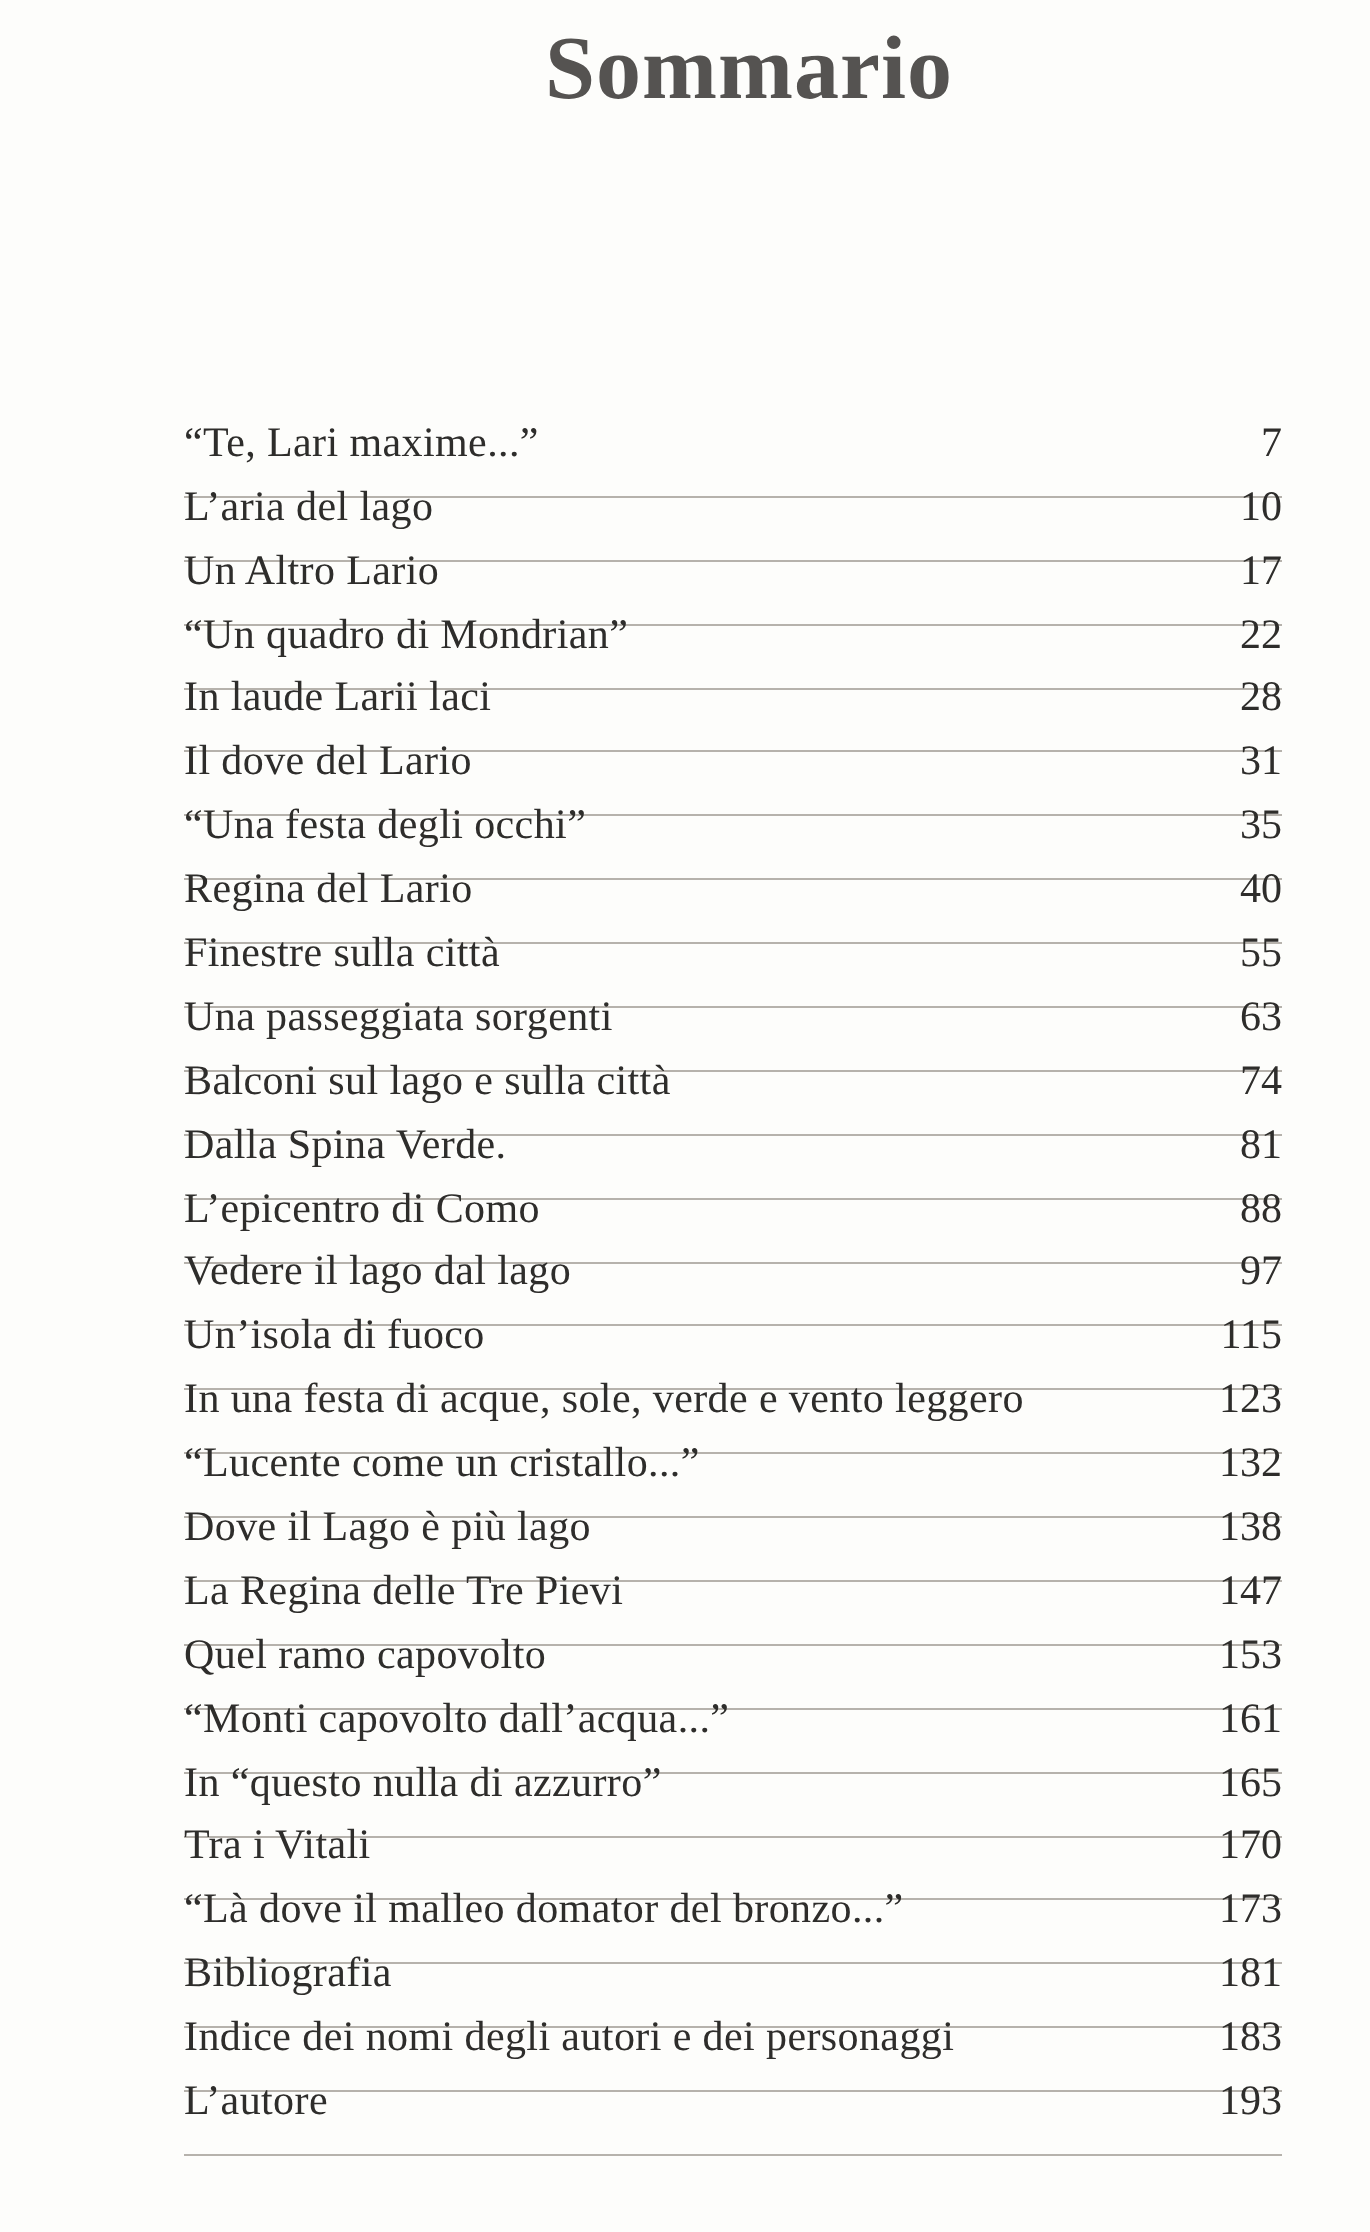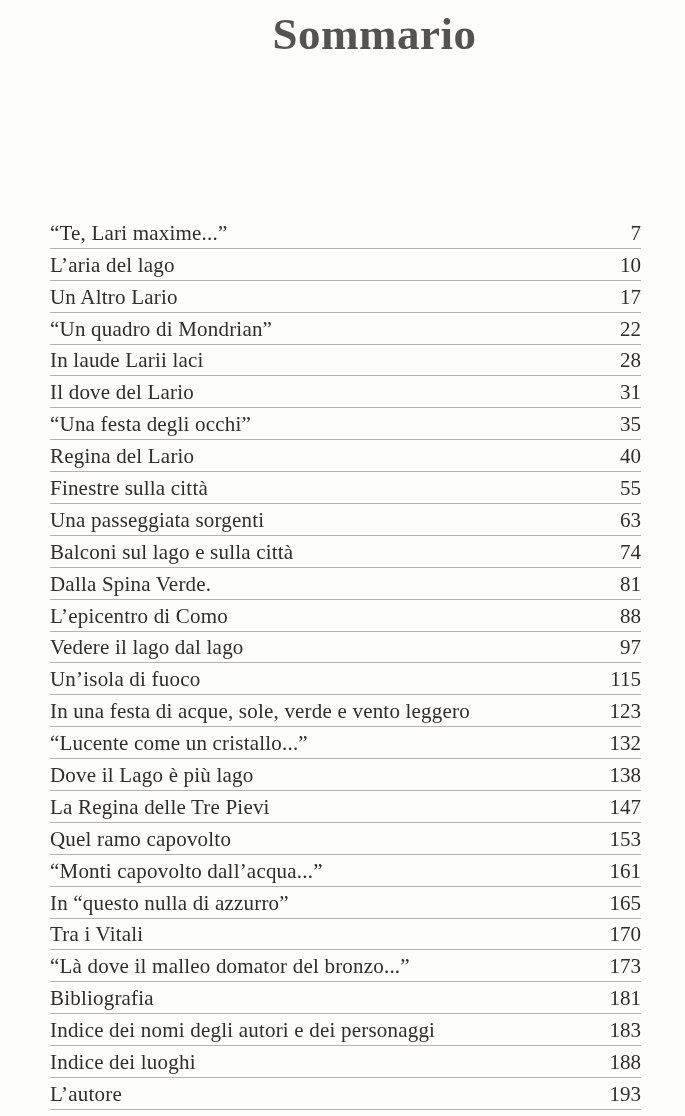"“Te, Lari maxime...”" .toc-row { margin-left: none -> 42px; padding-bottom: 2px -> 14px }
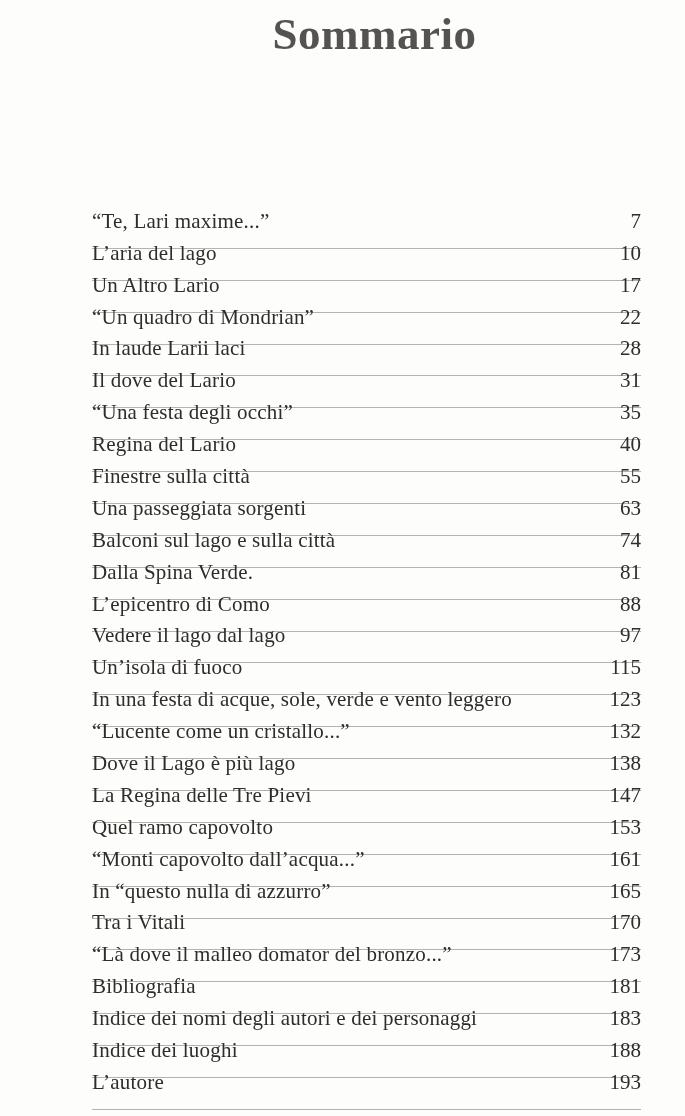"Indice dei luoghi" div.toc-row { html: <div> <span>Indice dei luoghi</span> <span>188</span> </div> -> none }
